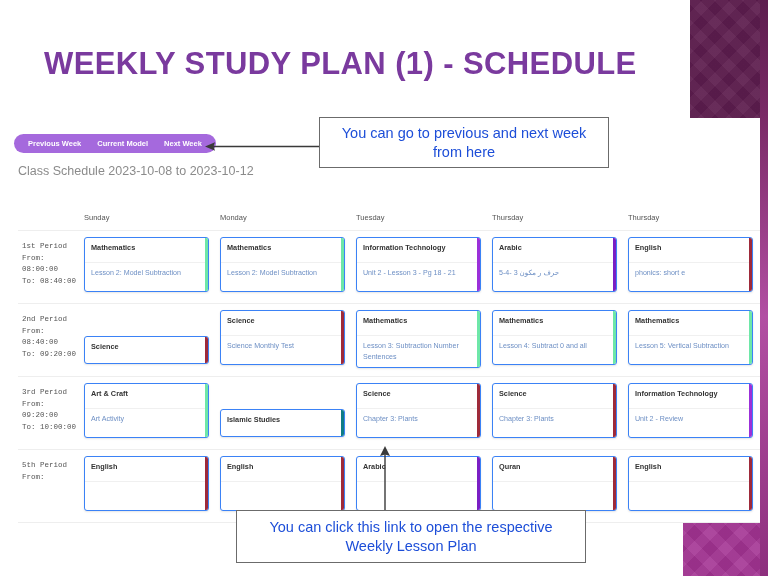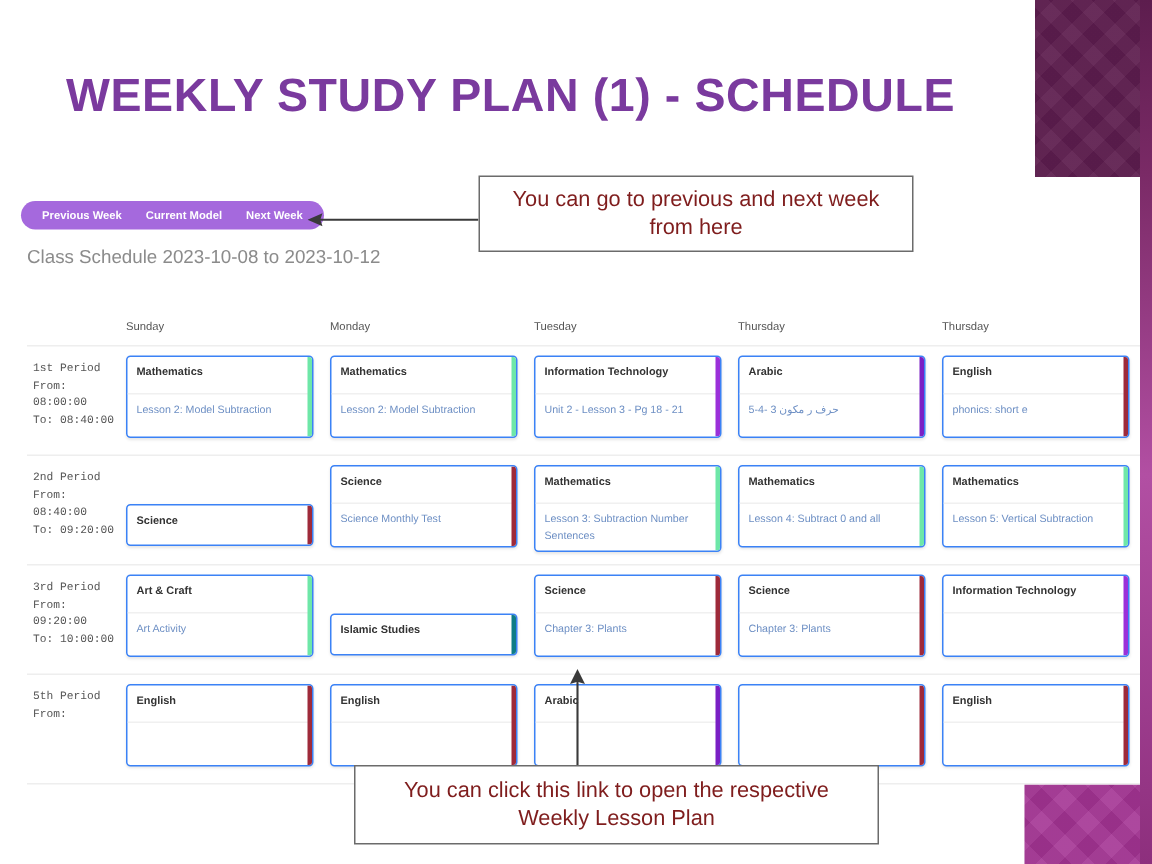"You can go to previous" .annot { color: #7f1d1d -> #1d4ed8 }
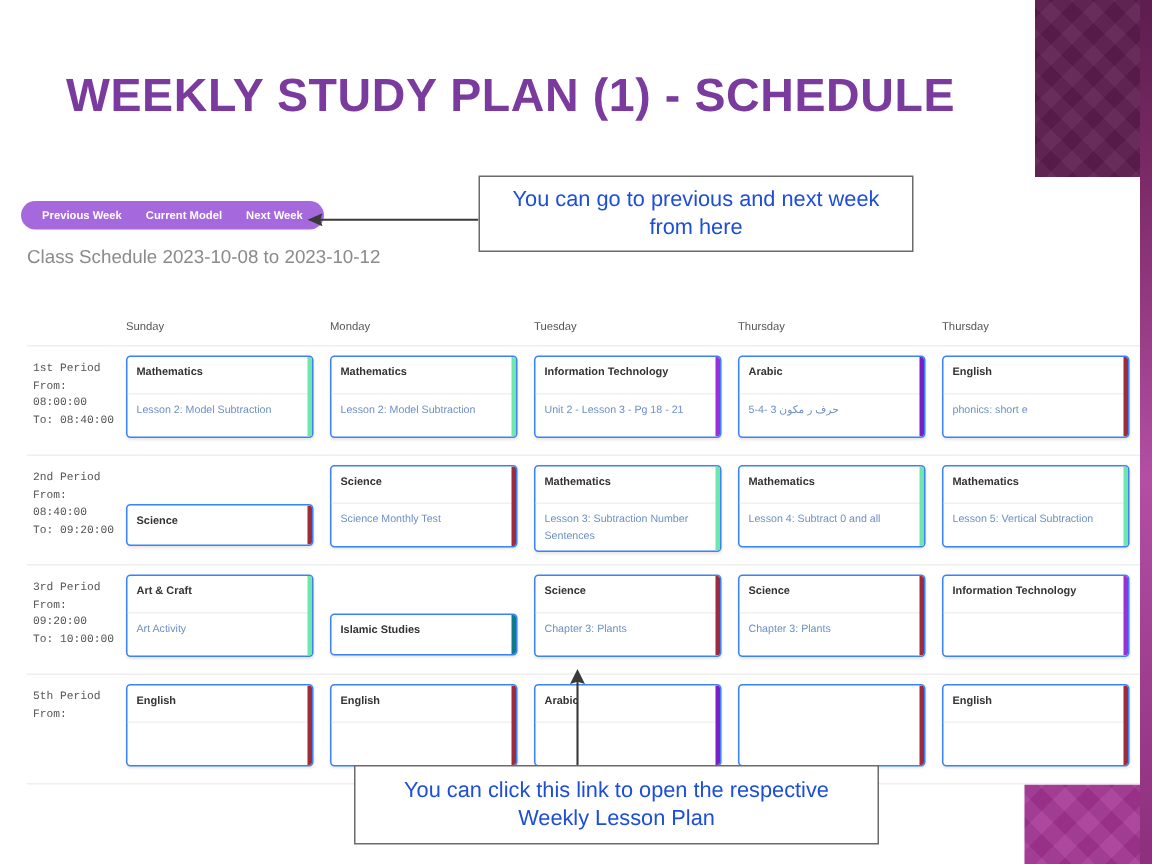"Unit 2 - Review" div.lesson { html: none -> <div>Unit 2 - Review</div> }
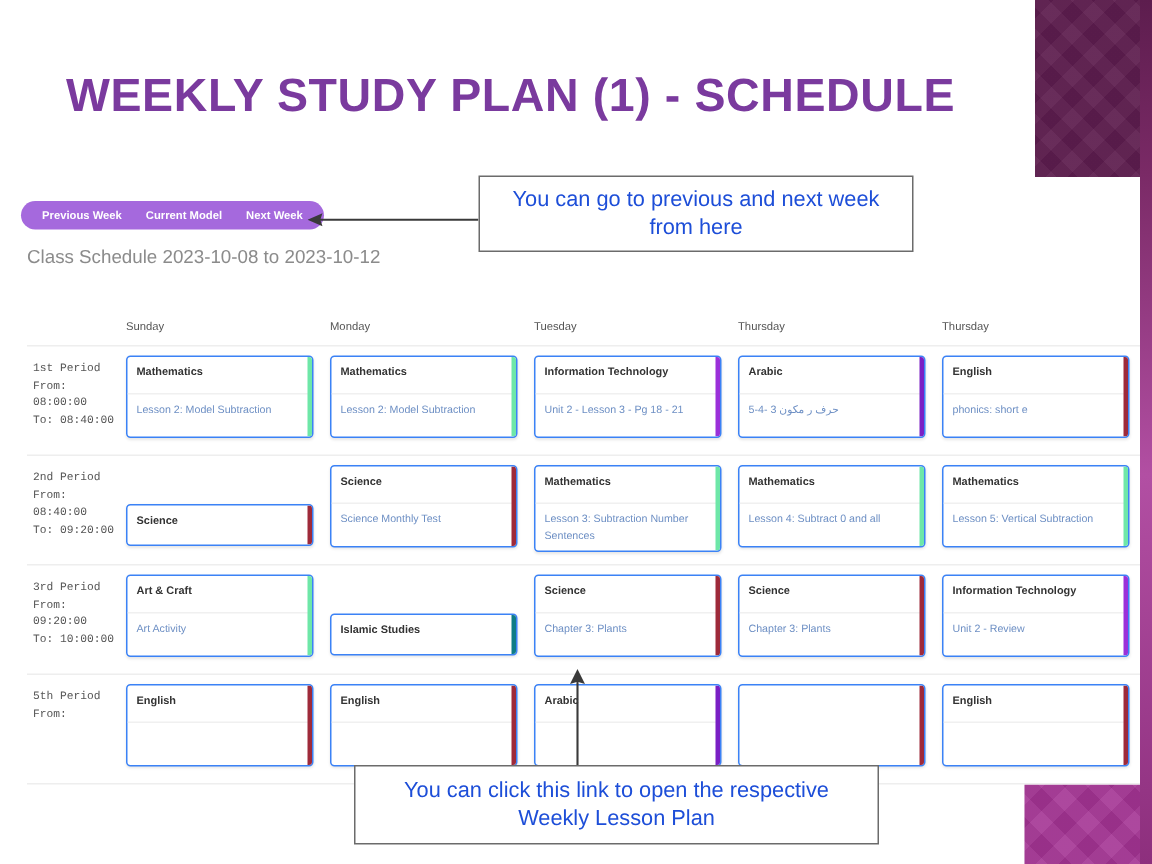"Quran" div.subject { html: none -> <div>Quran</div> }
